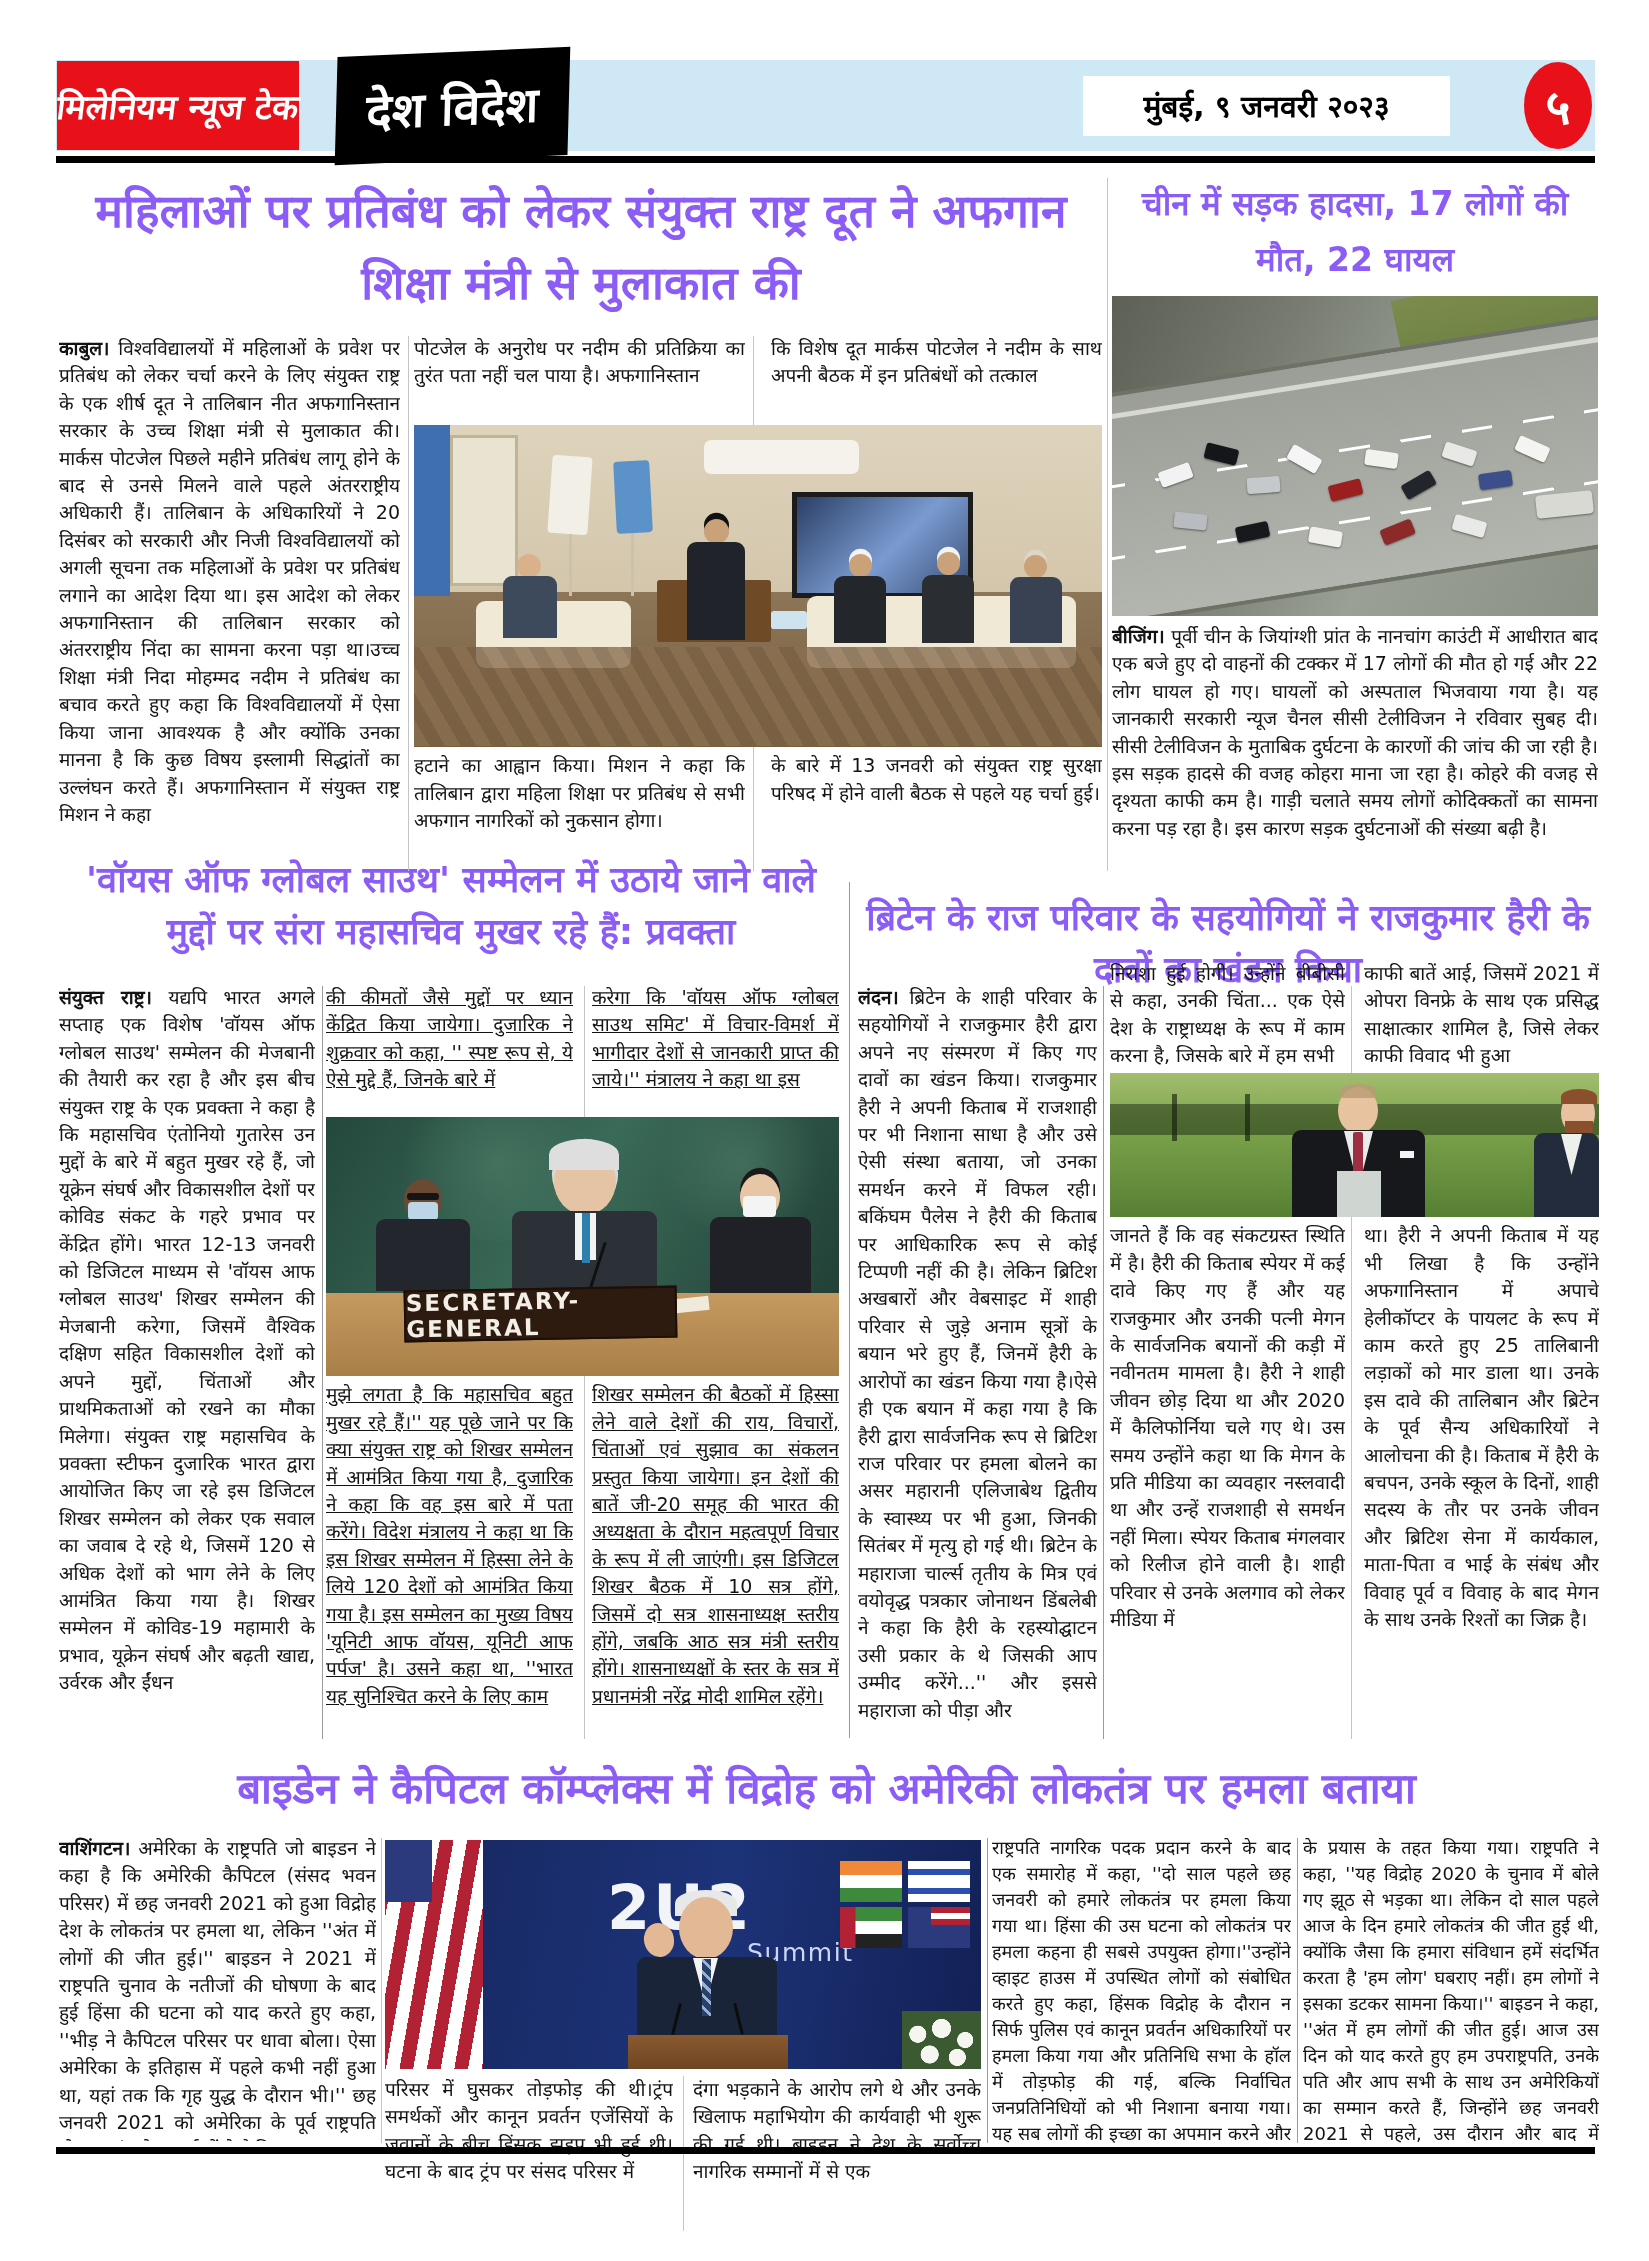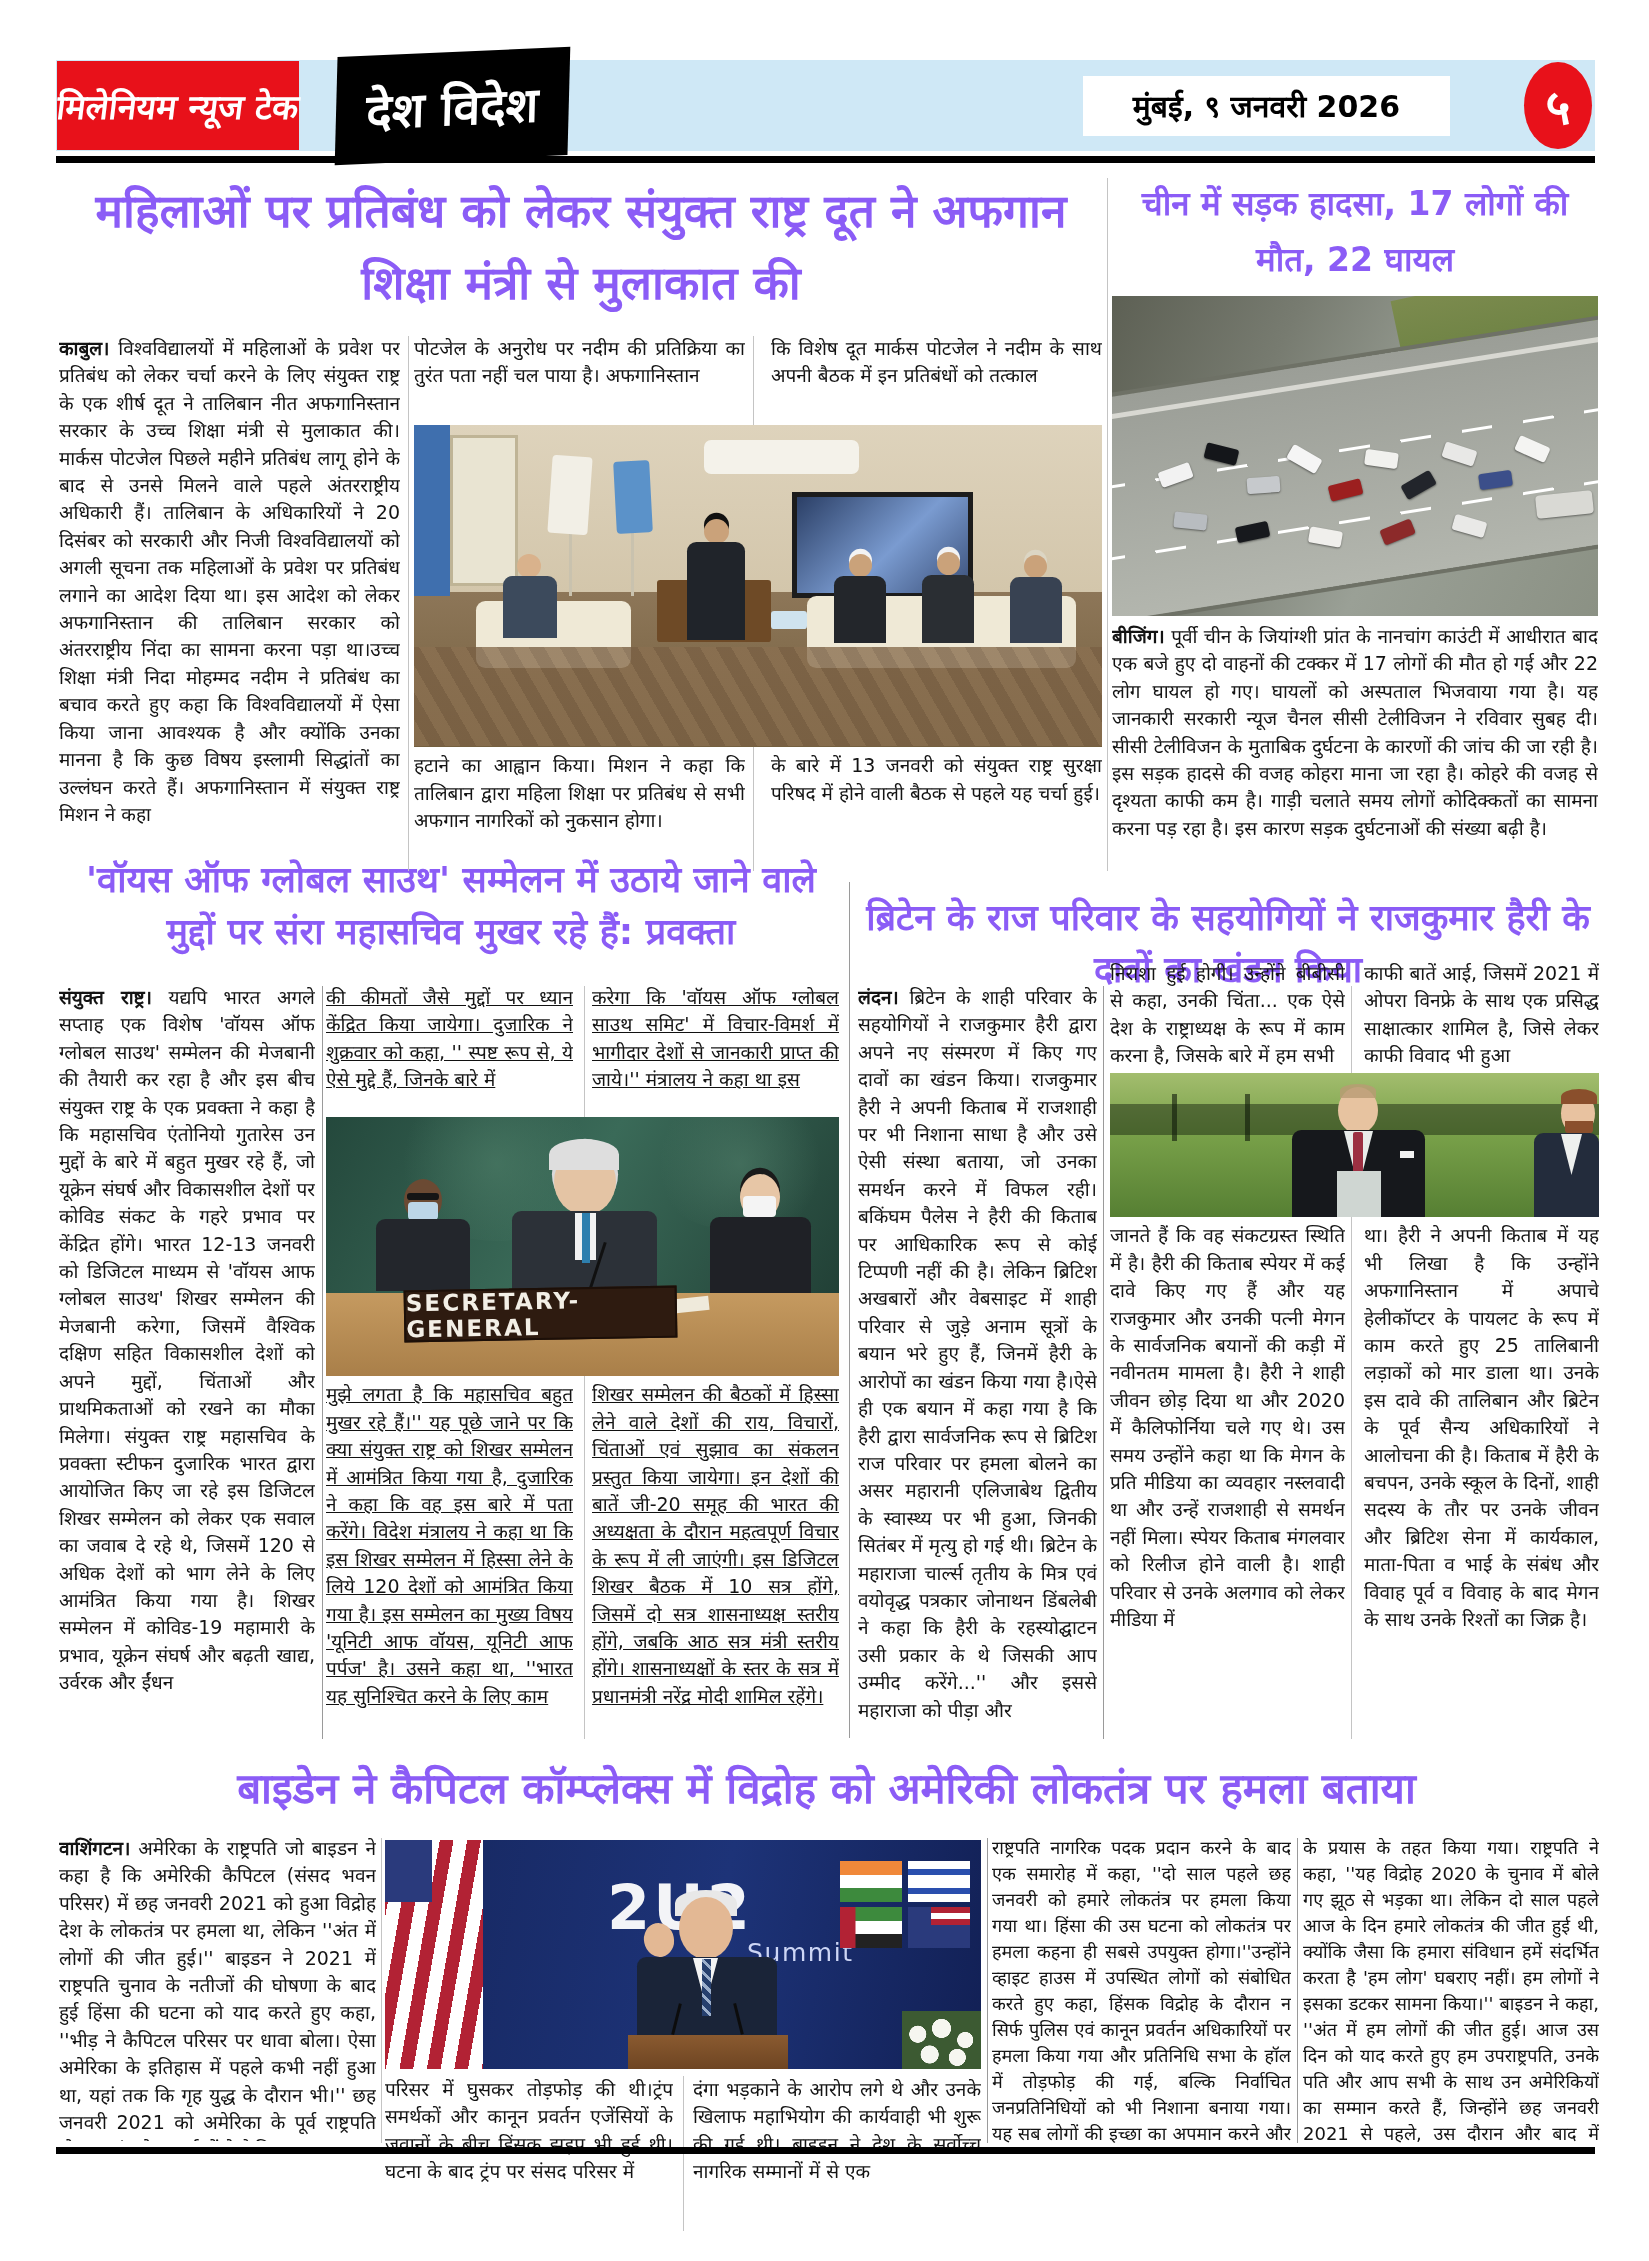"मुंबई, ९ जनवरी 2026" span { text: 2026 -> २०२३ }
